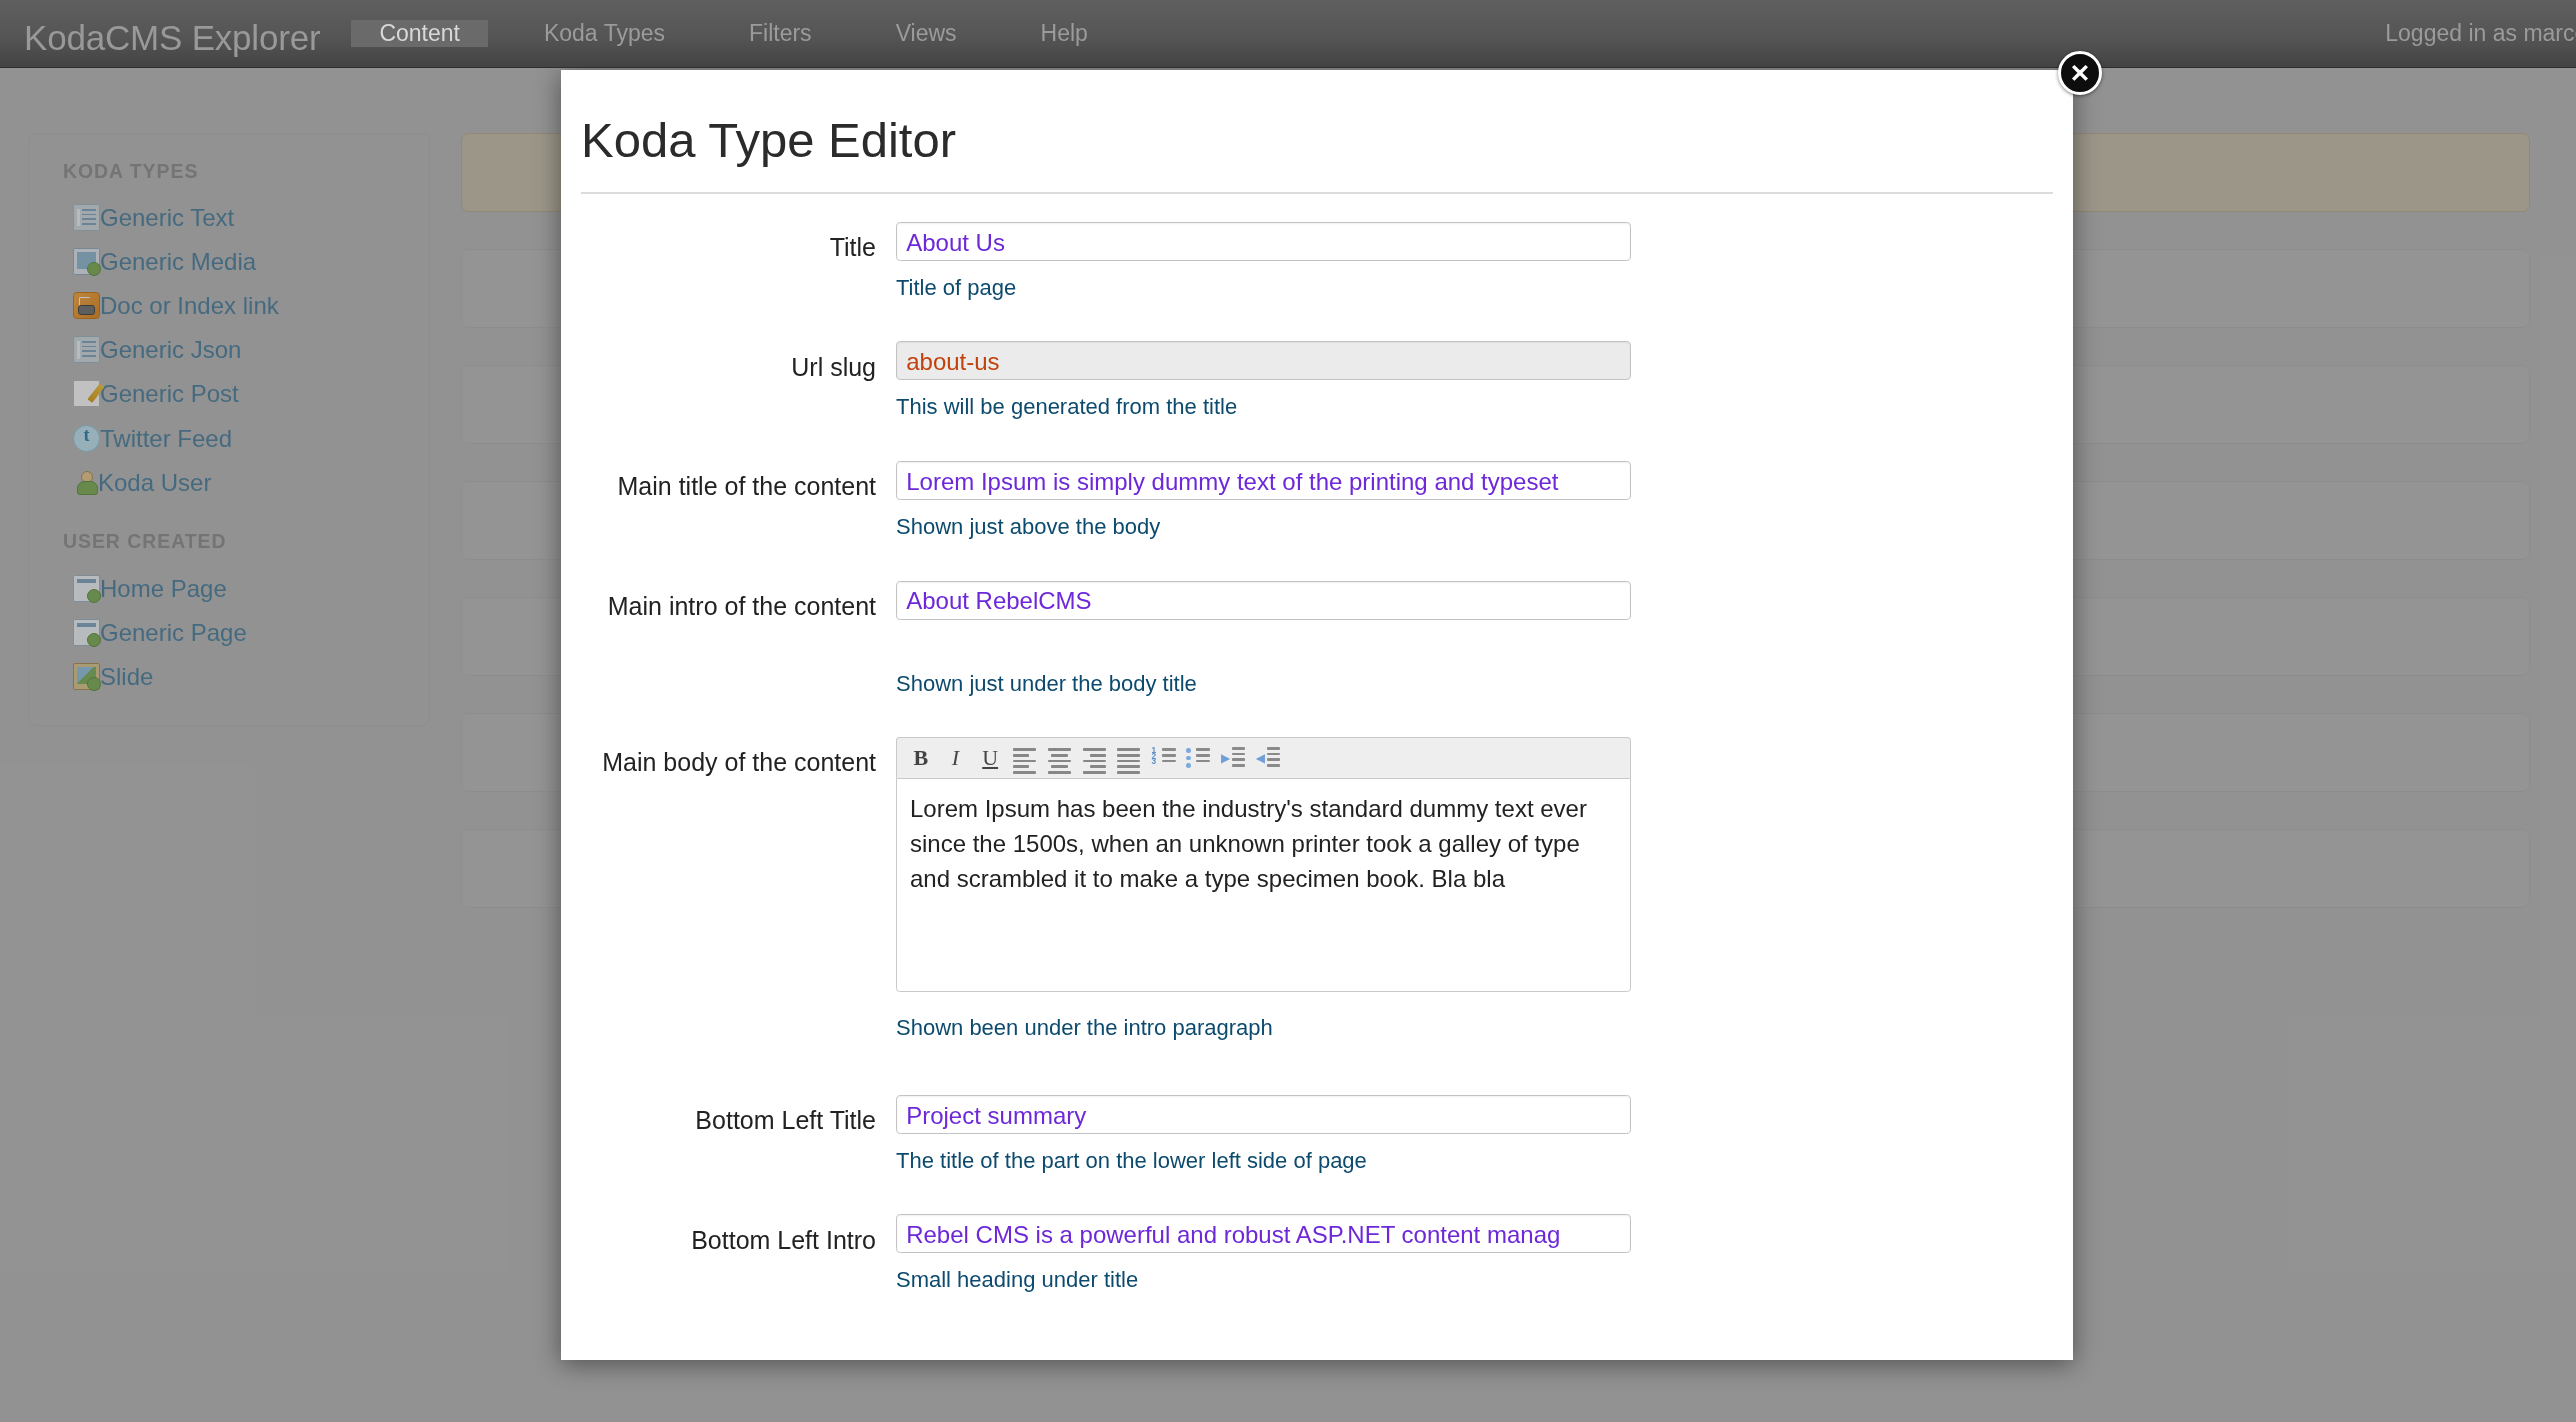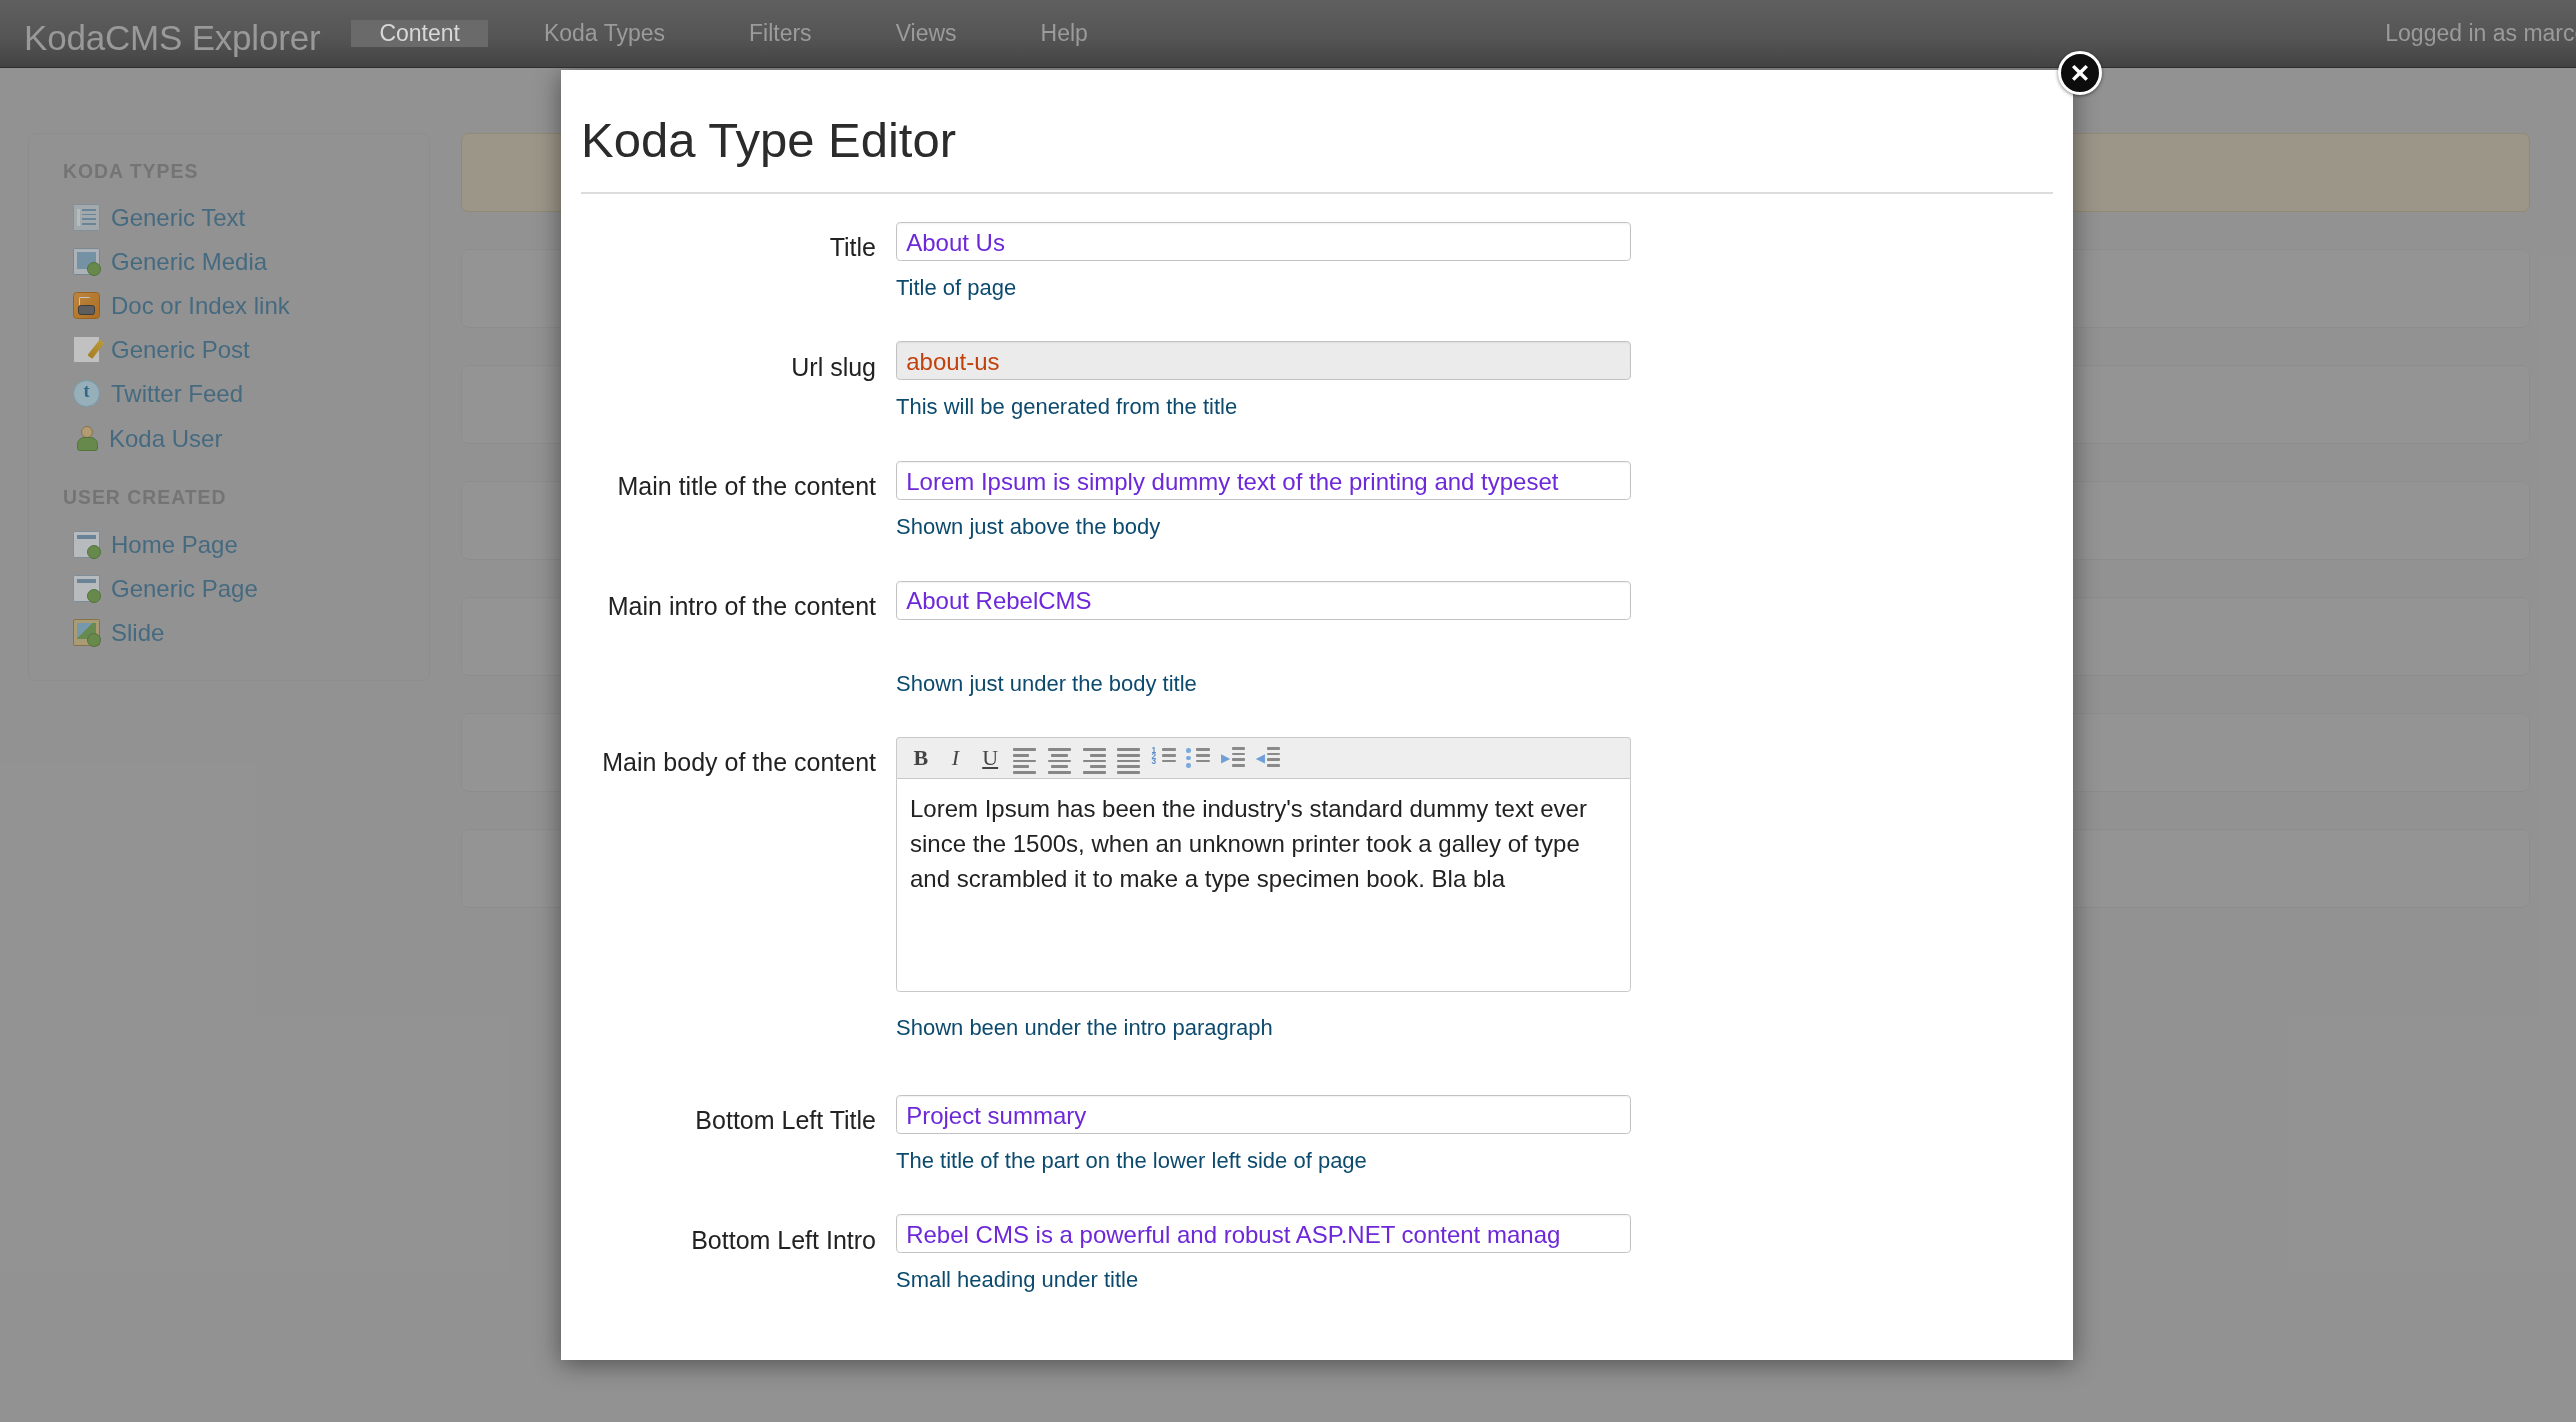"Generic Text" .side-item .lbl { margin-left: 11px -> none }
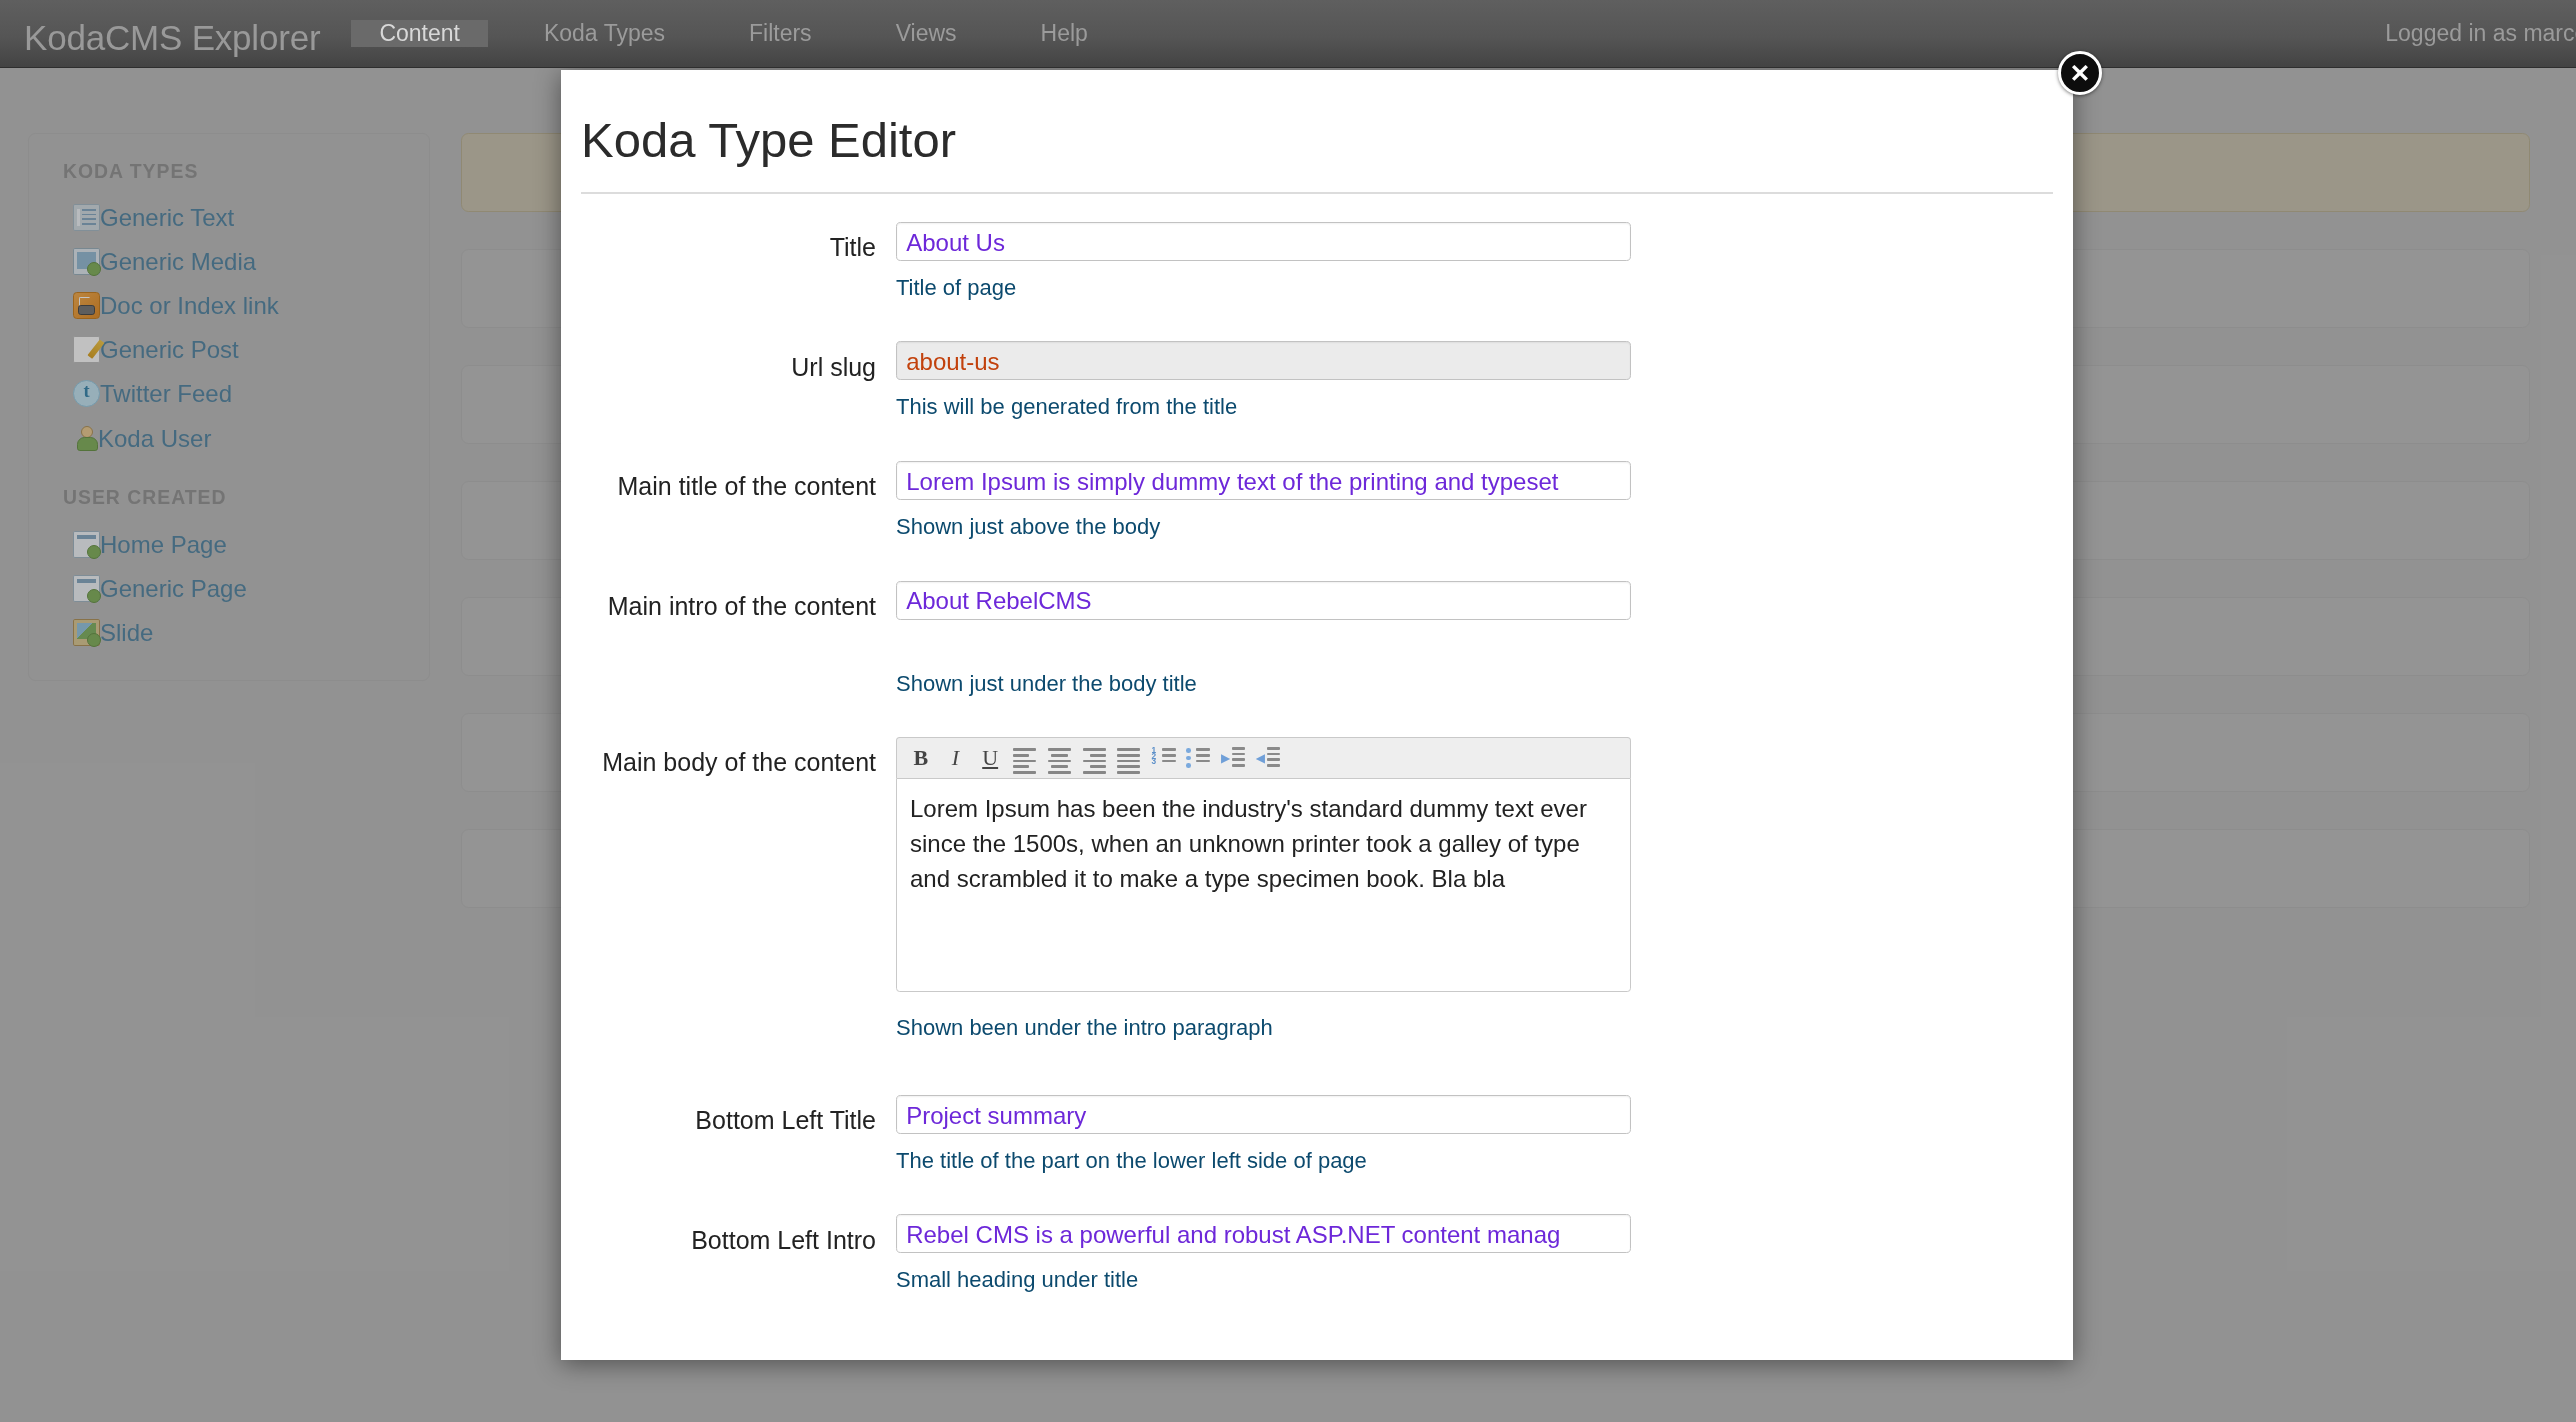"Generic Json" div.side-item { html: none -> <div> <span></span> <span>Generic Json</span> </div> }
